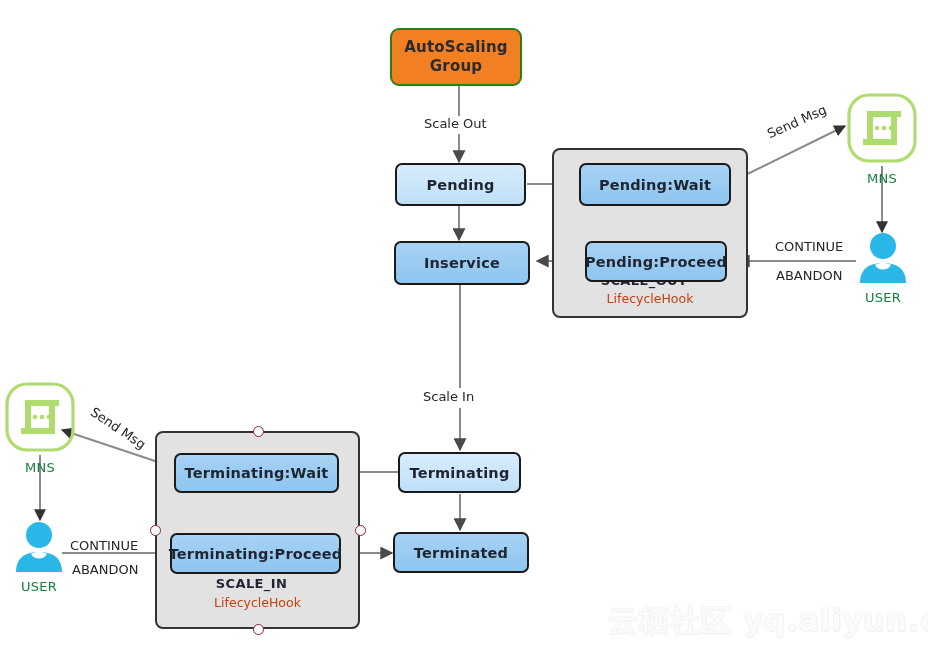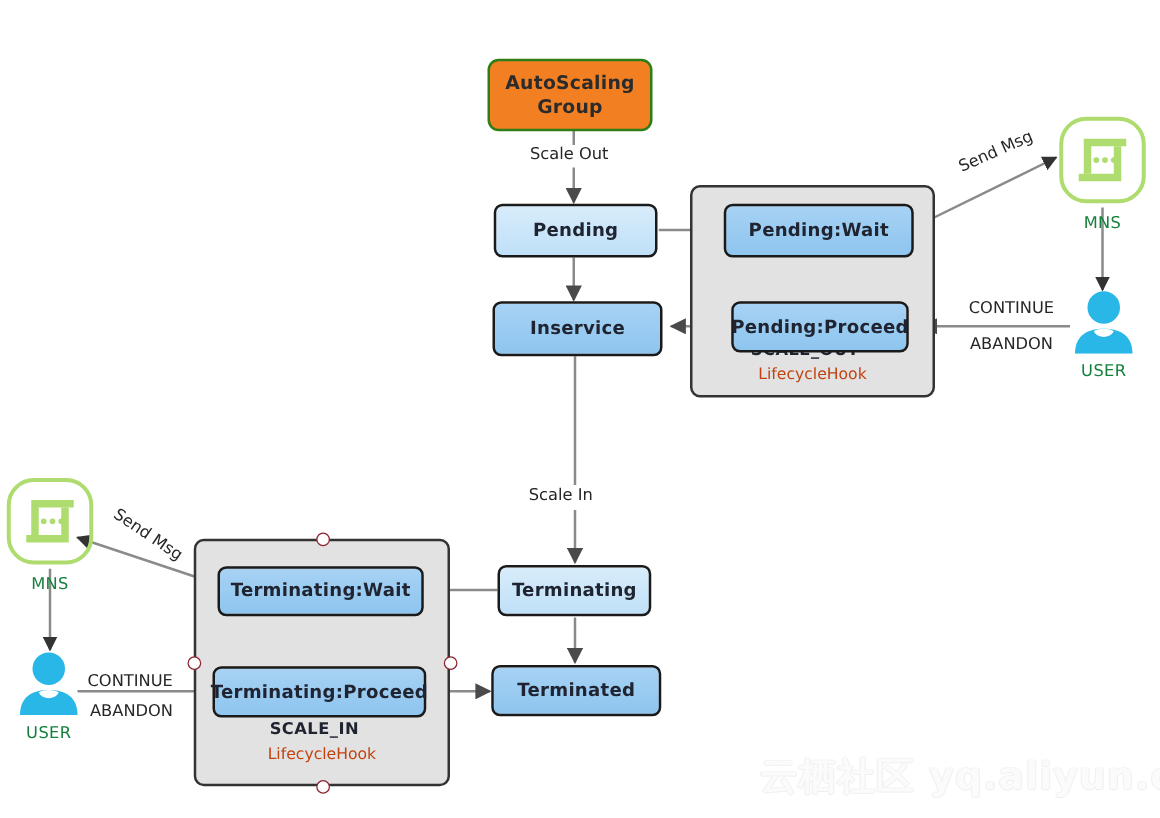"AutoScaling" div.node { margin-top: 19px -> none }
